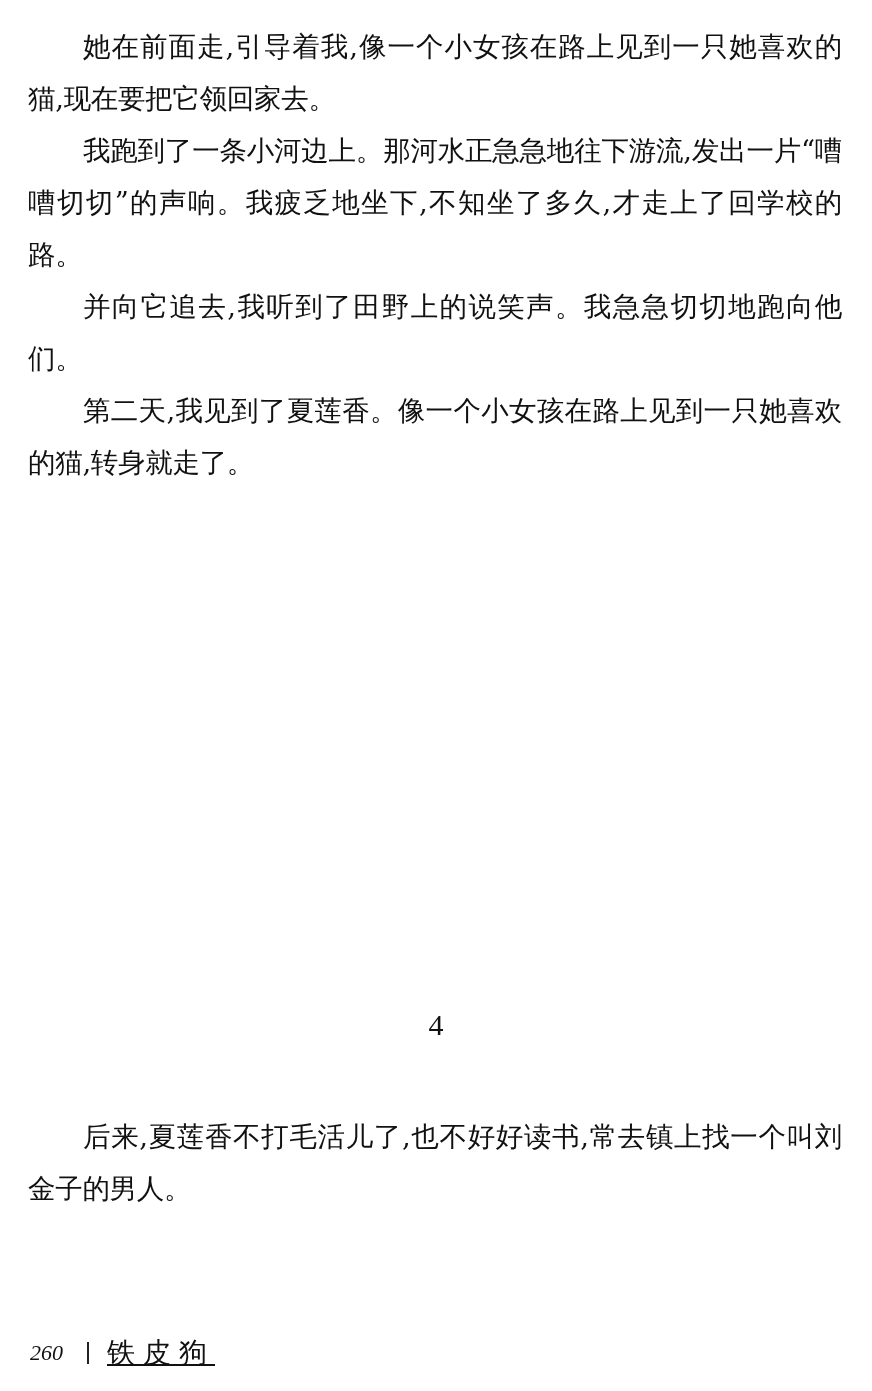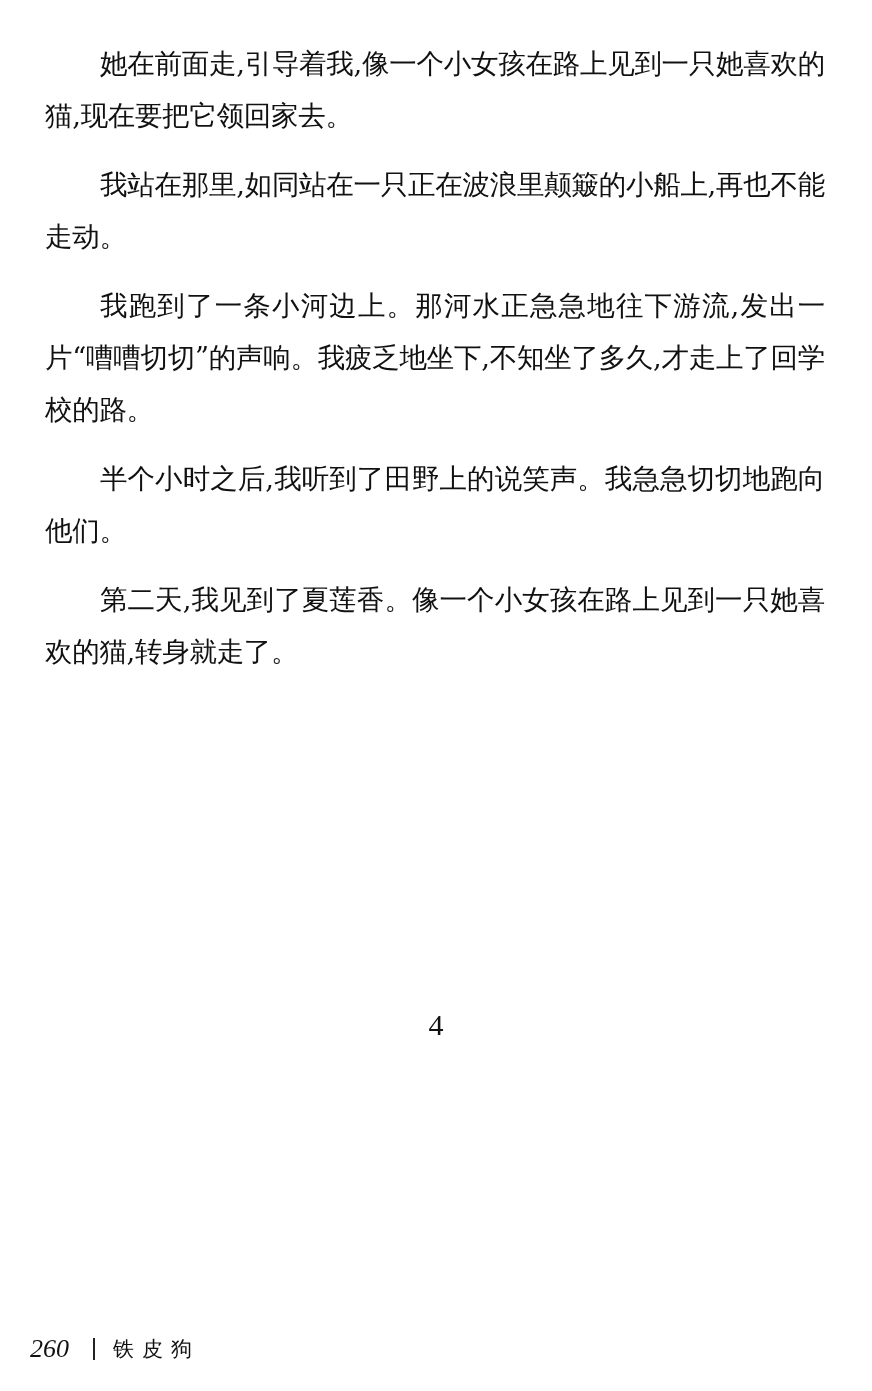"她在前面走,引导着我,像一个小女孩在路上见到一只她喜欢的猫,现在要把它领回家去。" .para { margin: 17px -> 0 }
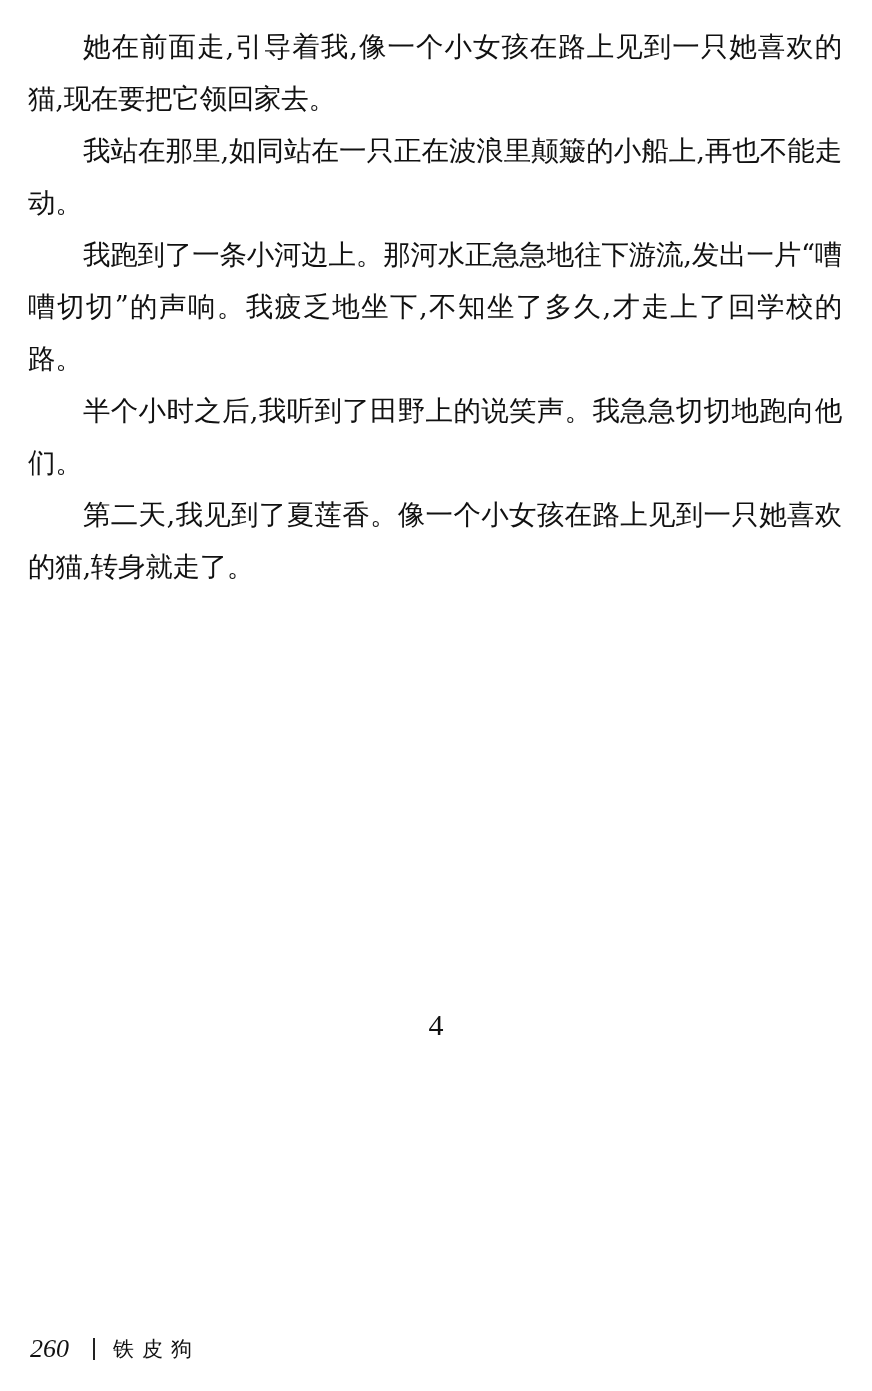"我站在那里,如同站在一只正在波浪里颠簸的小船上,再也不能走动。" p.para { html: <p>我站在那里,如同站在一只正在波浪里颠簸的小船上,再也不能走动。</p> -> none }
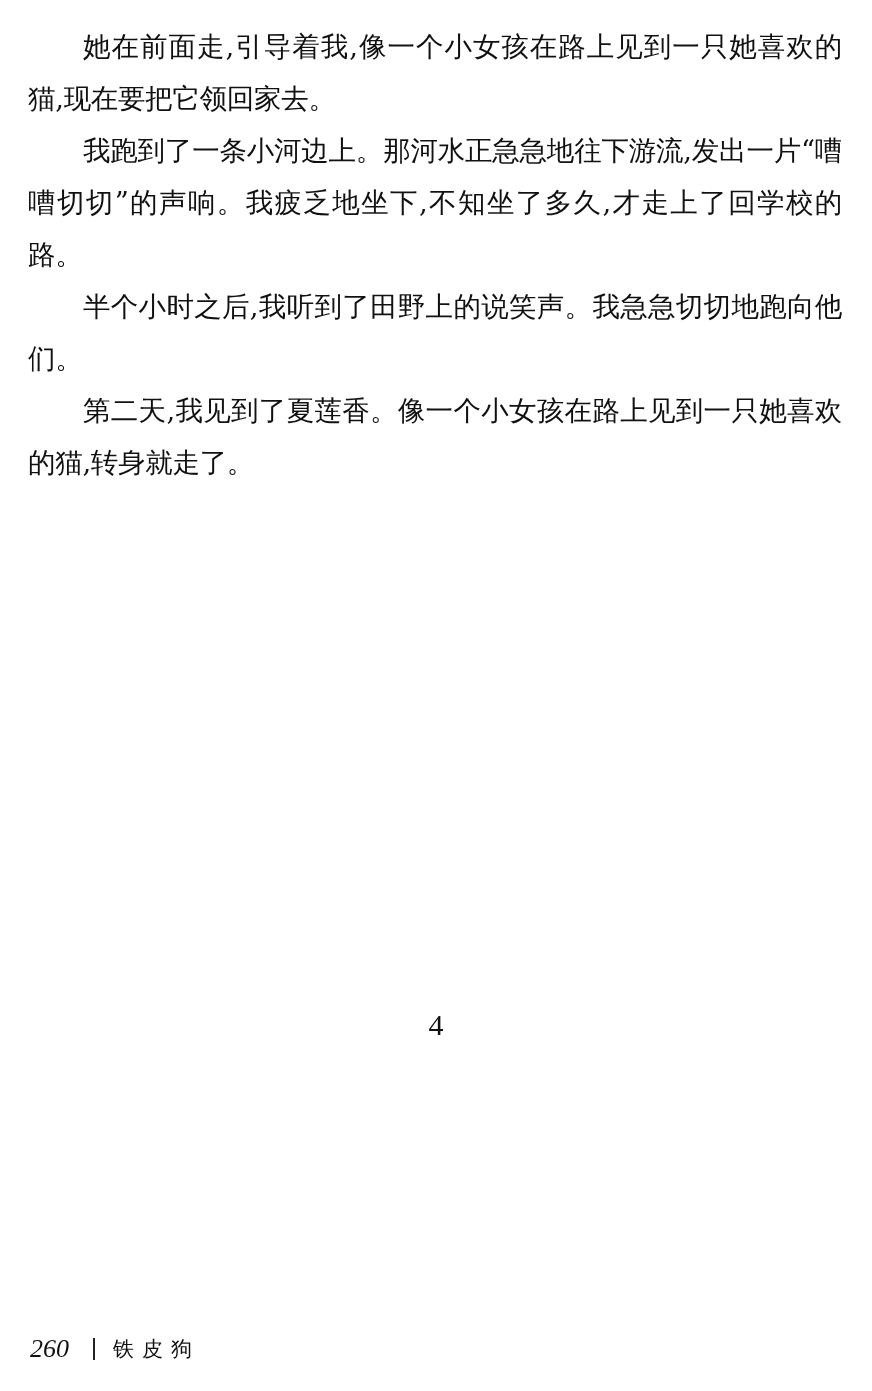"半个小时之后,我听到了田野上的说笑声。我急急切切地跑向他们。" p.para { text: 半个小时之后 -> 并向它追去 }
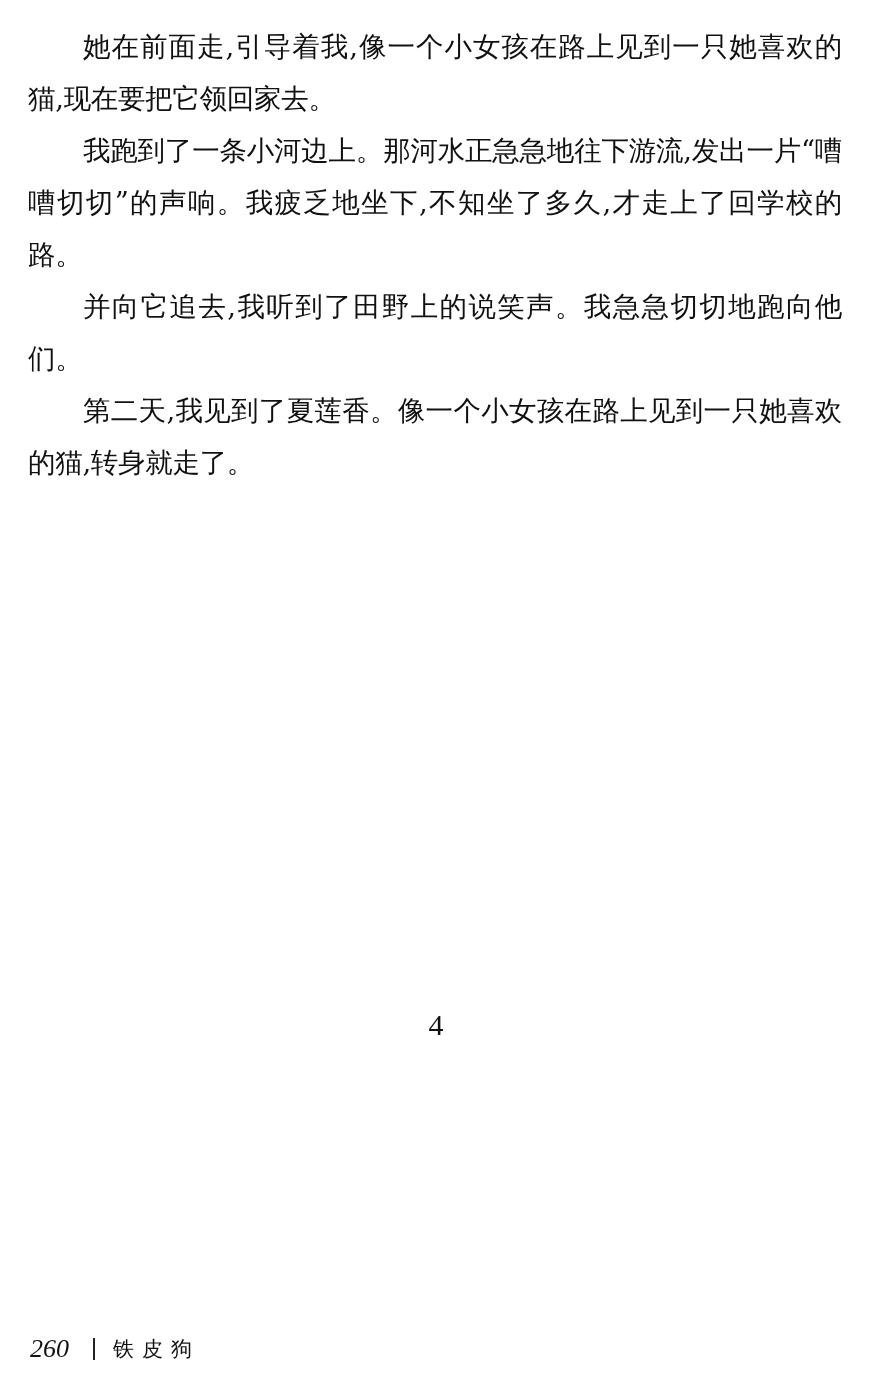"后来,夏莲香不打毛活儿了,也不好好读书,常去镇上找一个叫刘金子的男人。" p.para { html: none -> <p>后来,夏莲香不打毛活儿了,也不好好读书,常去镇上找一个叫刘金子的男人。</p> }
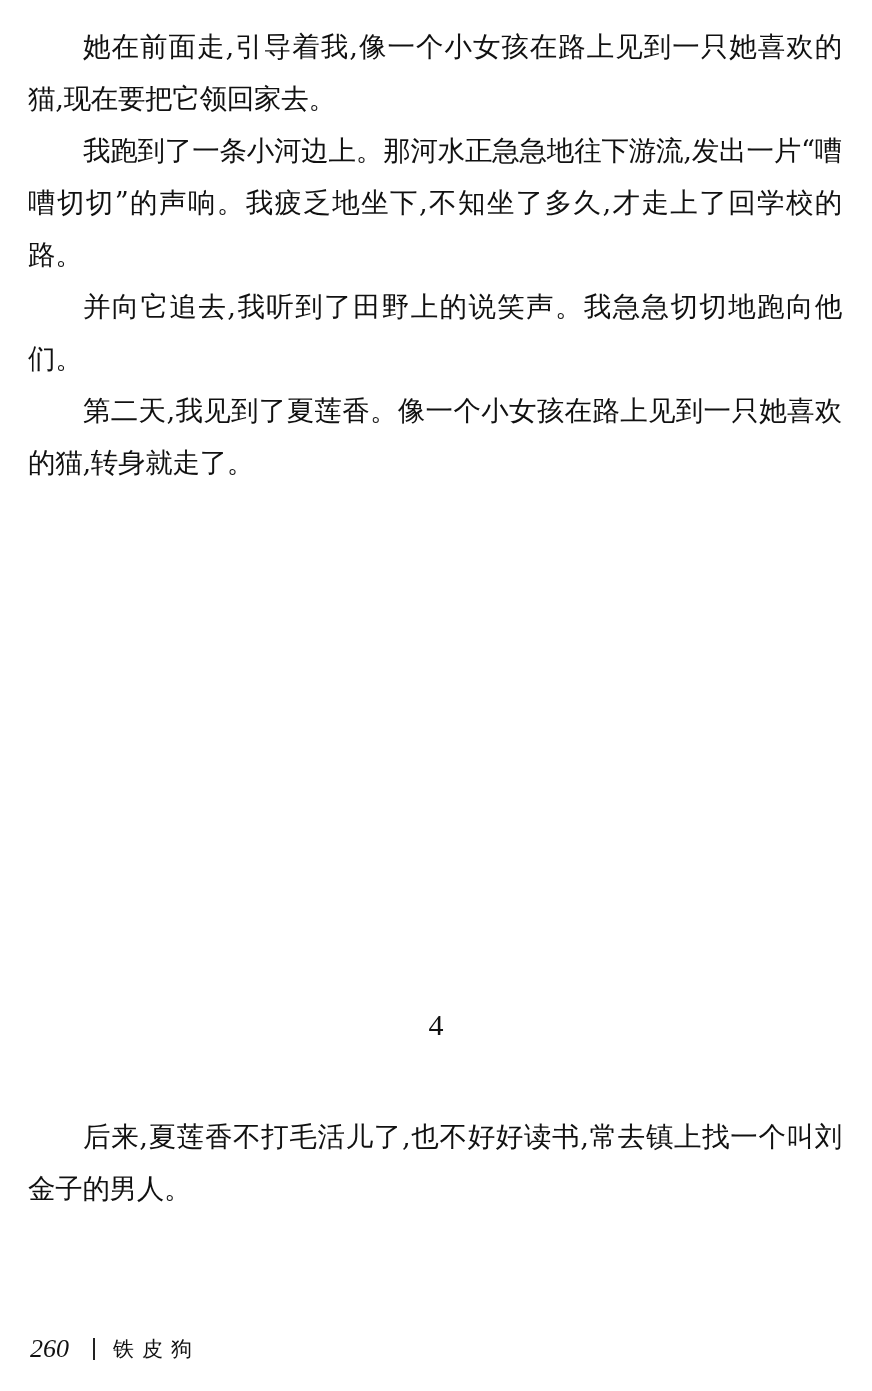"260" .pnum { font-size: 26px -> 22px }
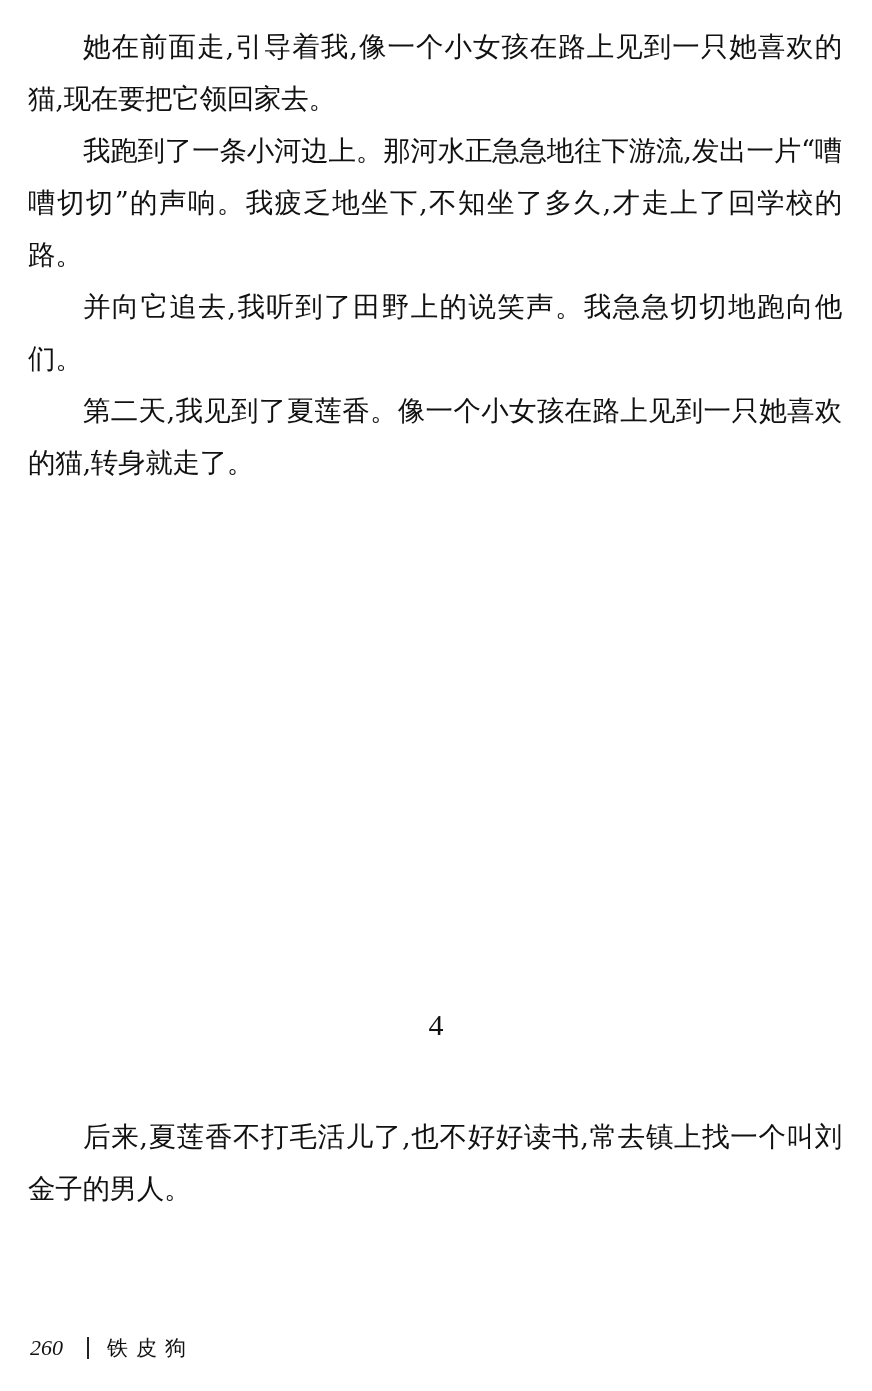"铁皮狗" .booktitle { font-size: 21px -> 28px; text-decoration: none -> underline }
